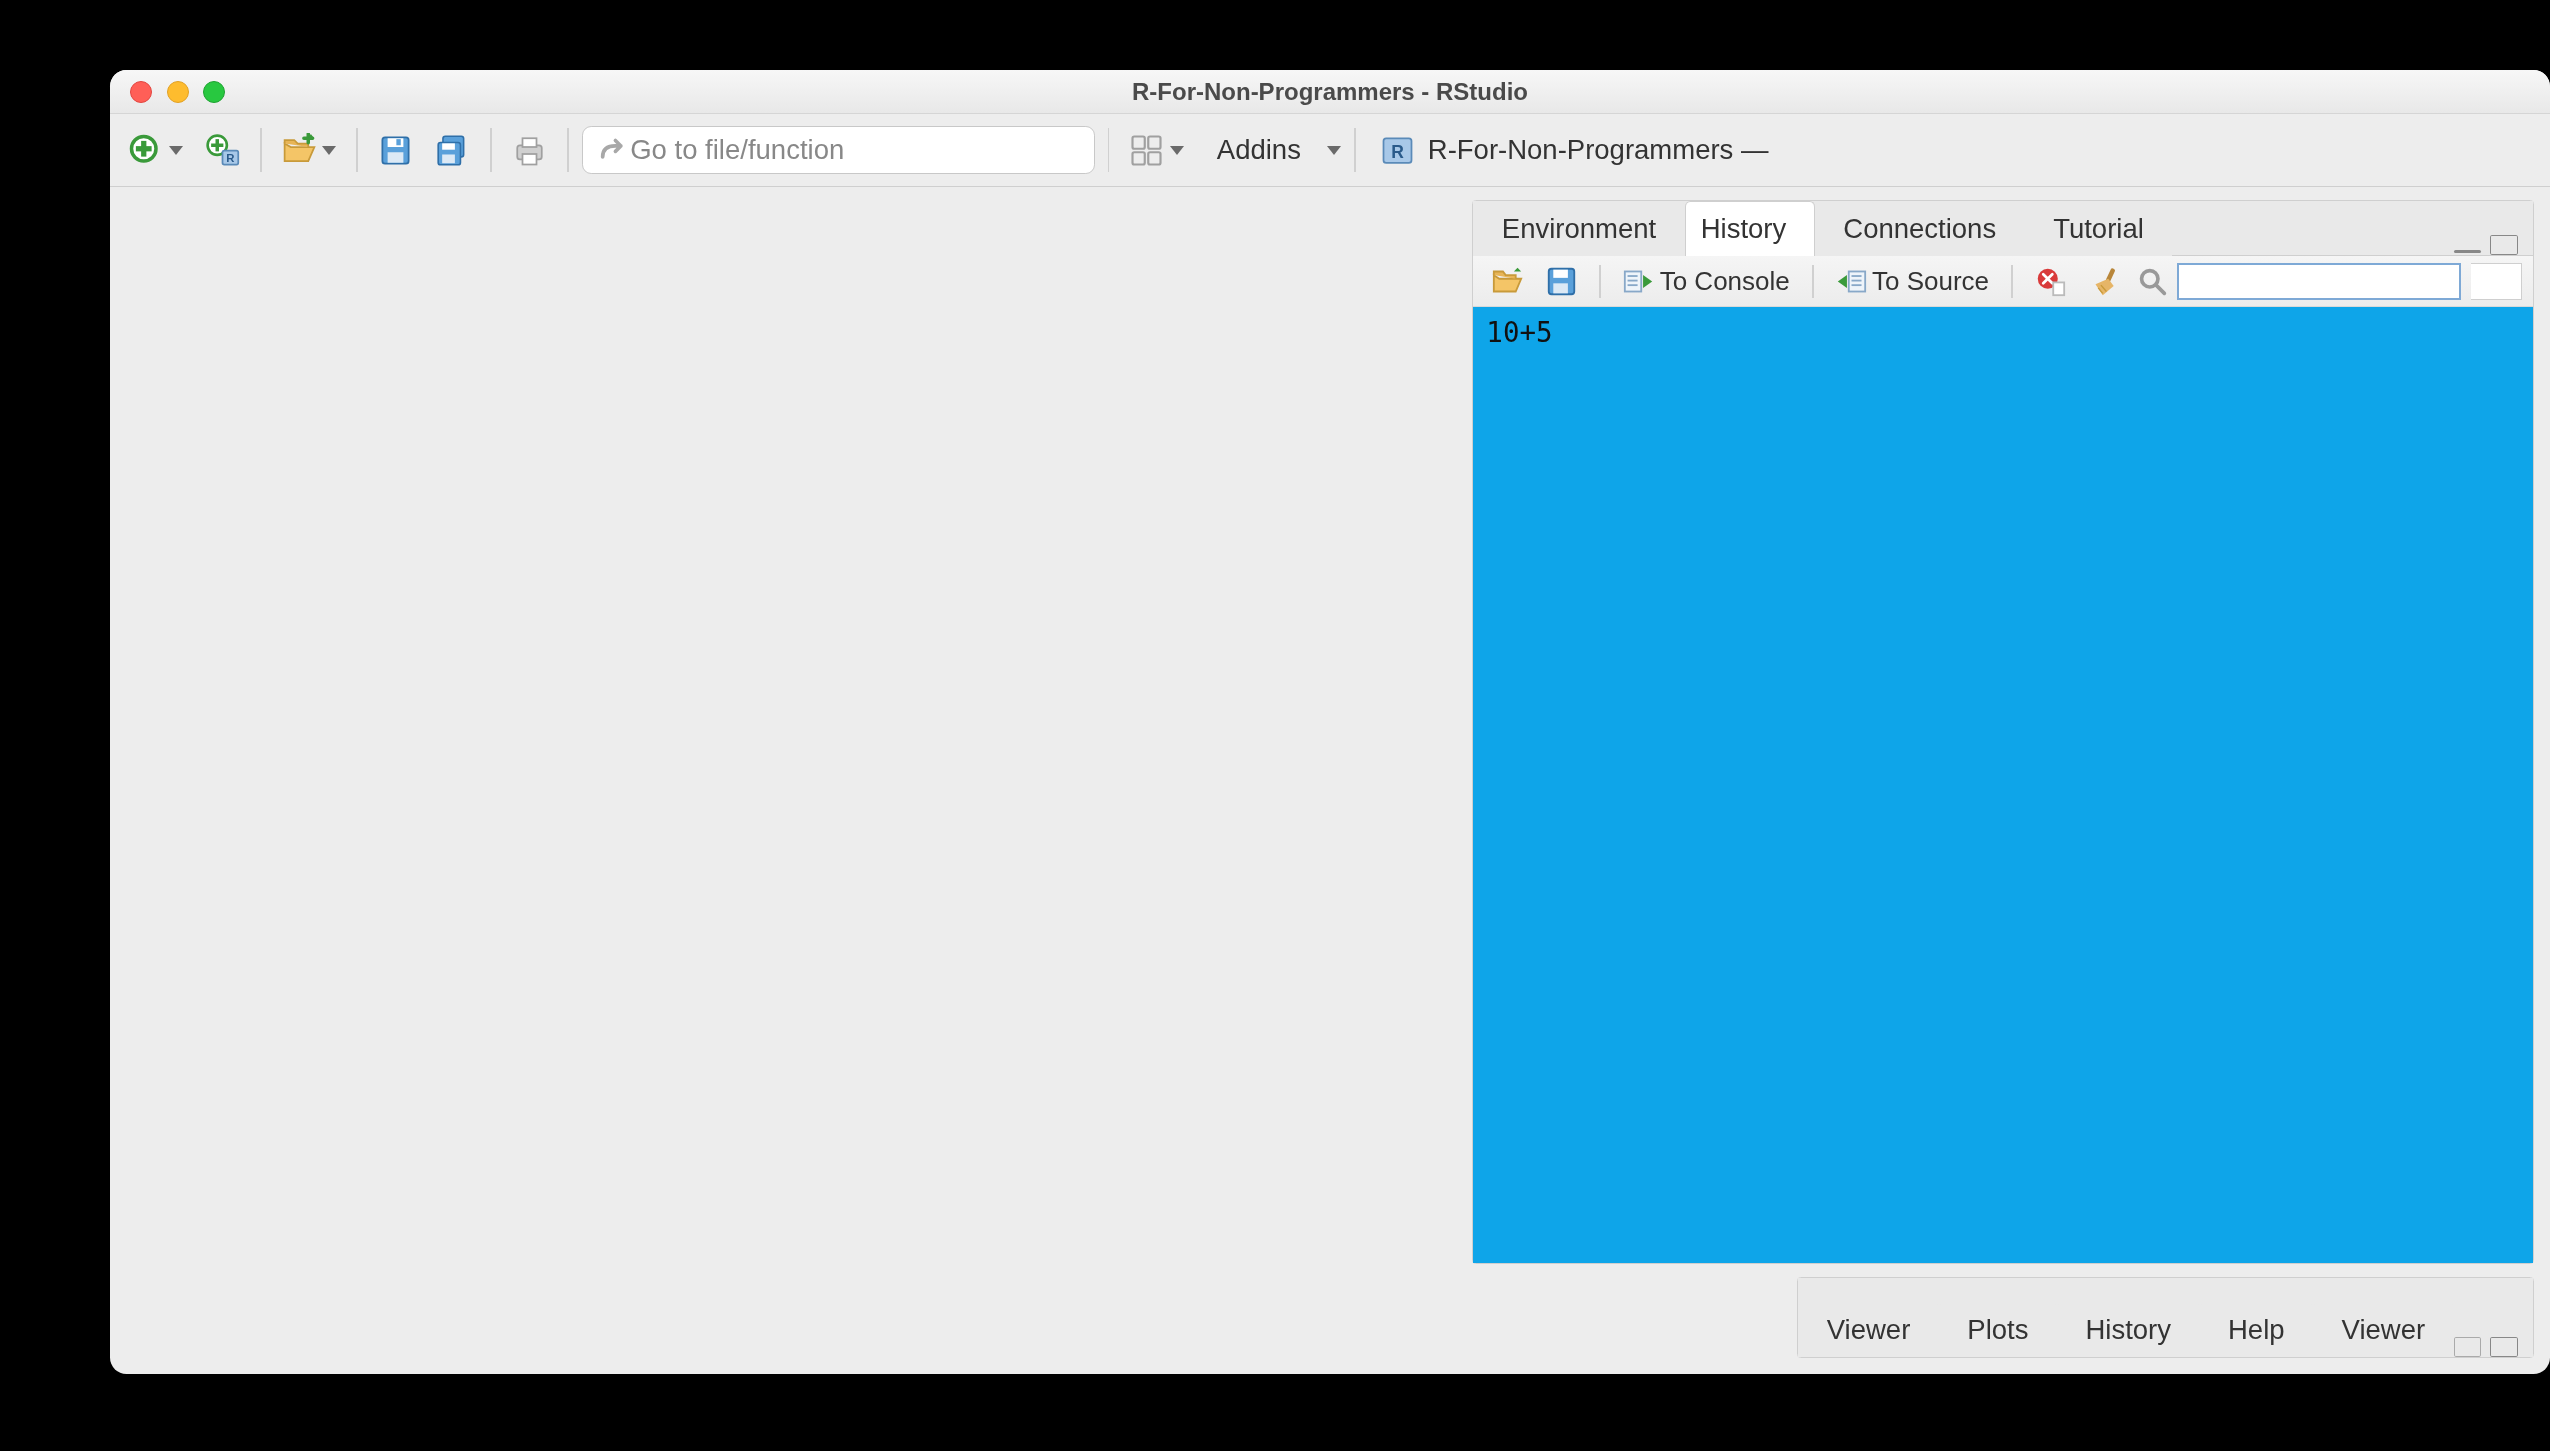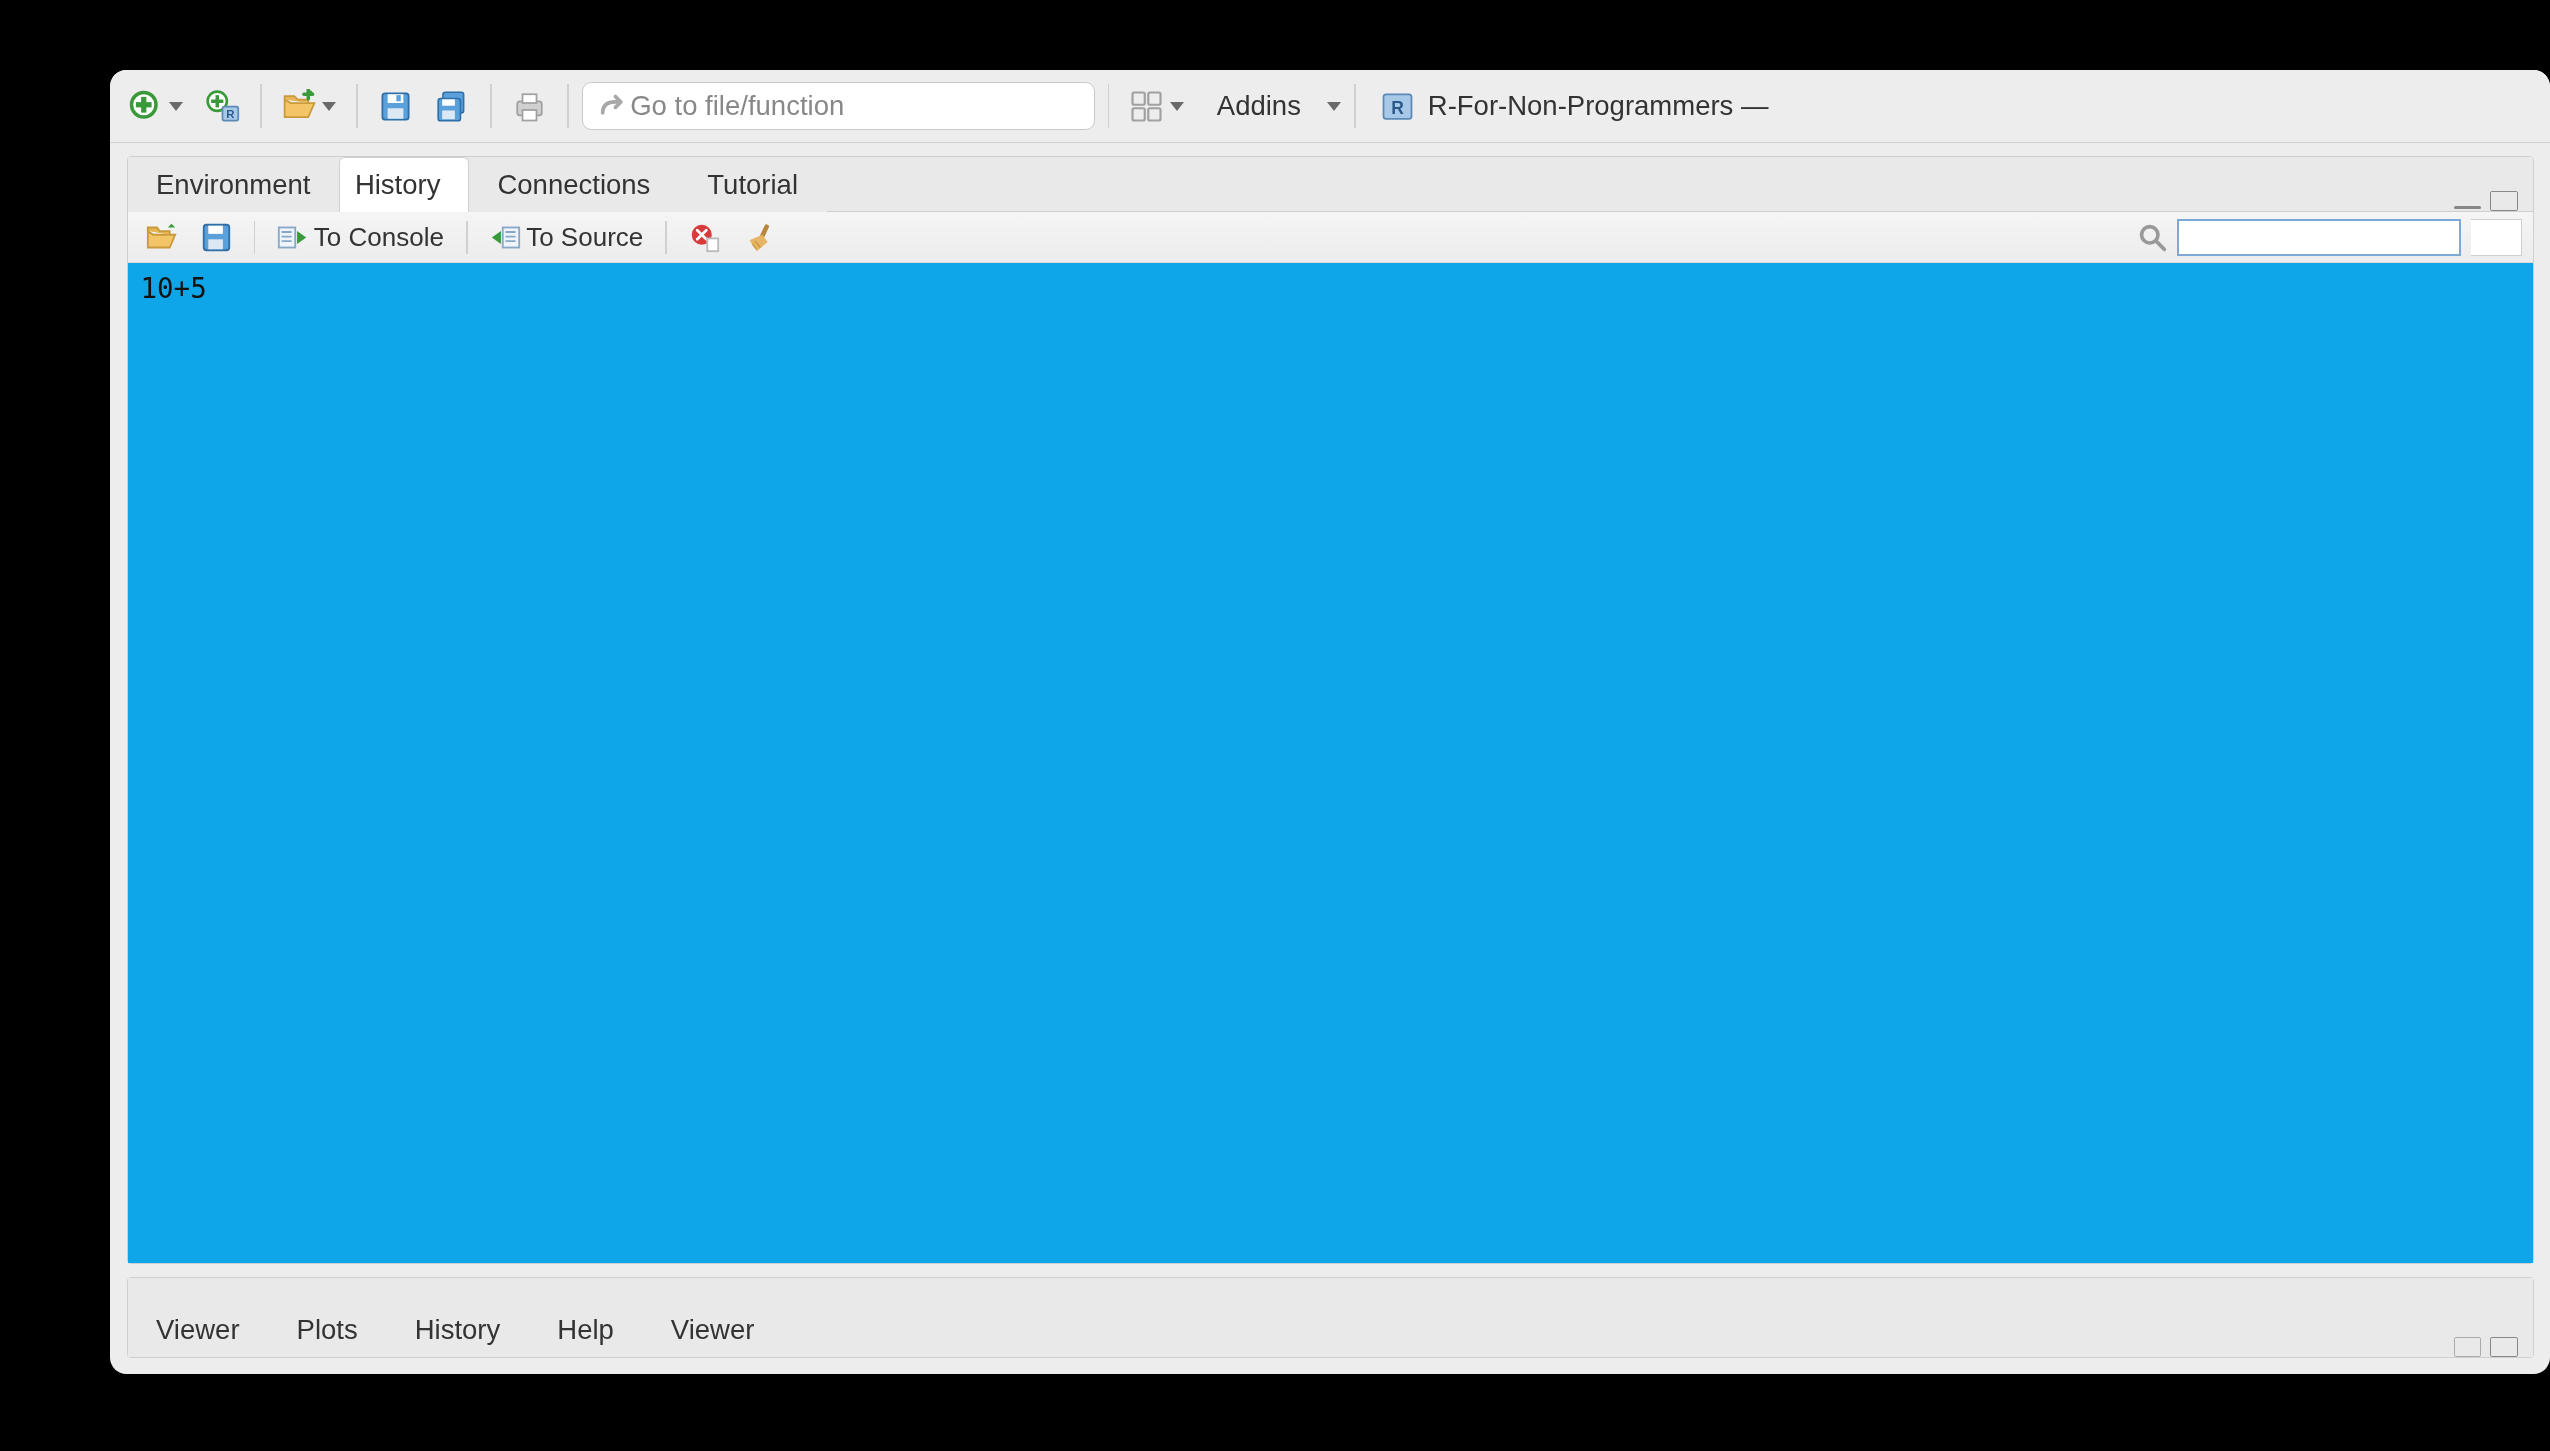"R-For-Non-Programmers - RStudio" div.titlebar { html: none -> <div> <div> <div></div> <div></div> <div></div> </div> <div>R-For-Non-Programmers - RStudio</div> </div> }
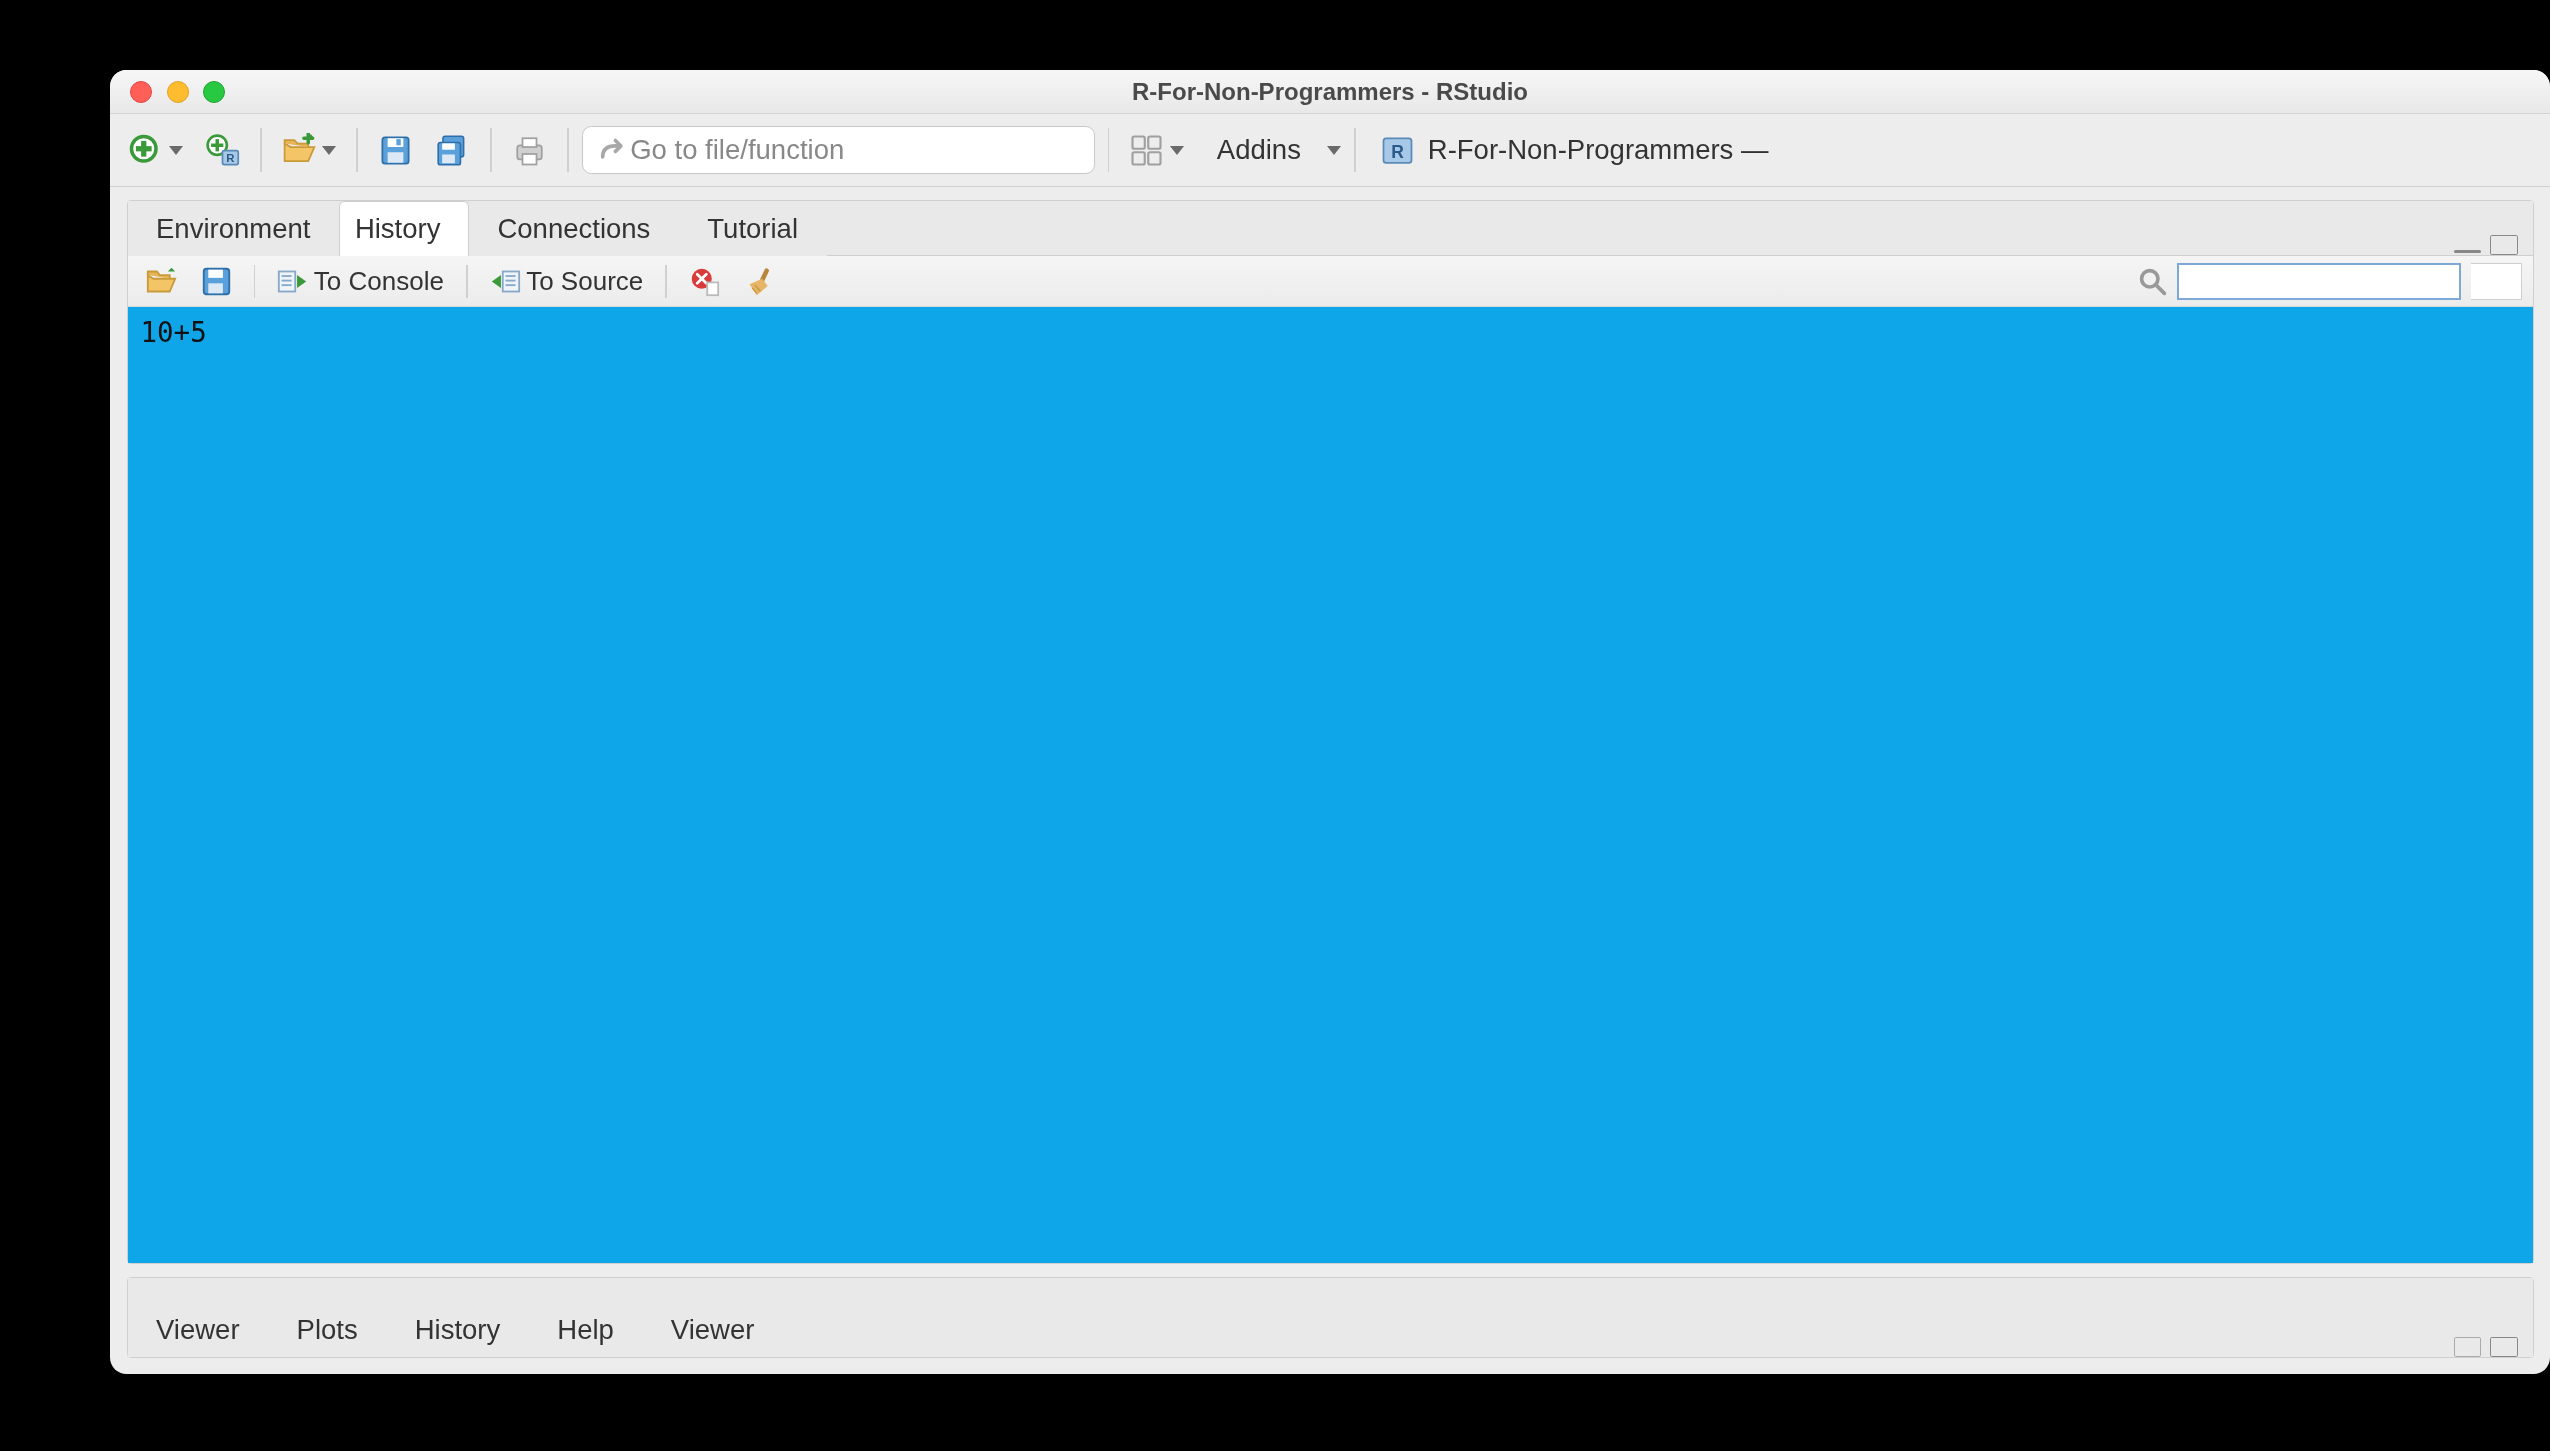"Environment" .pane-area { align-items: none -> flex-end }
